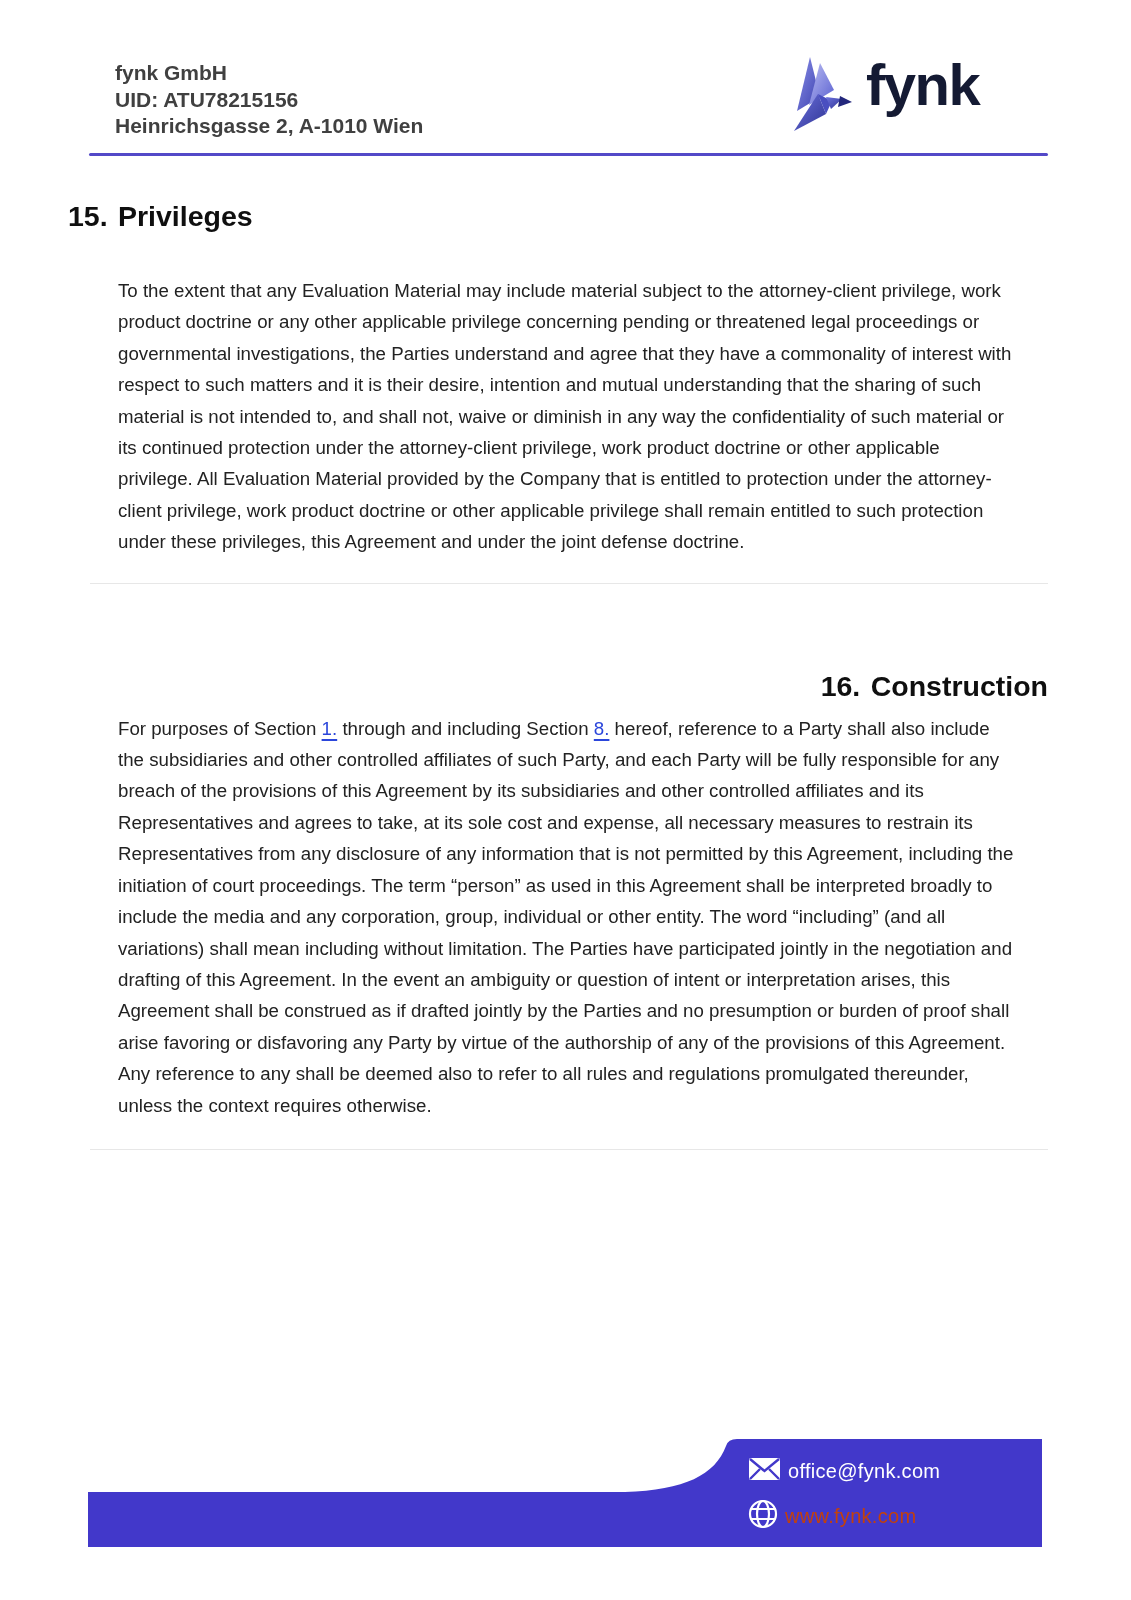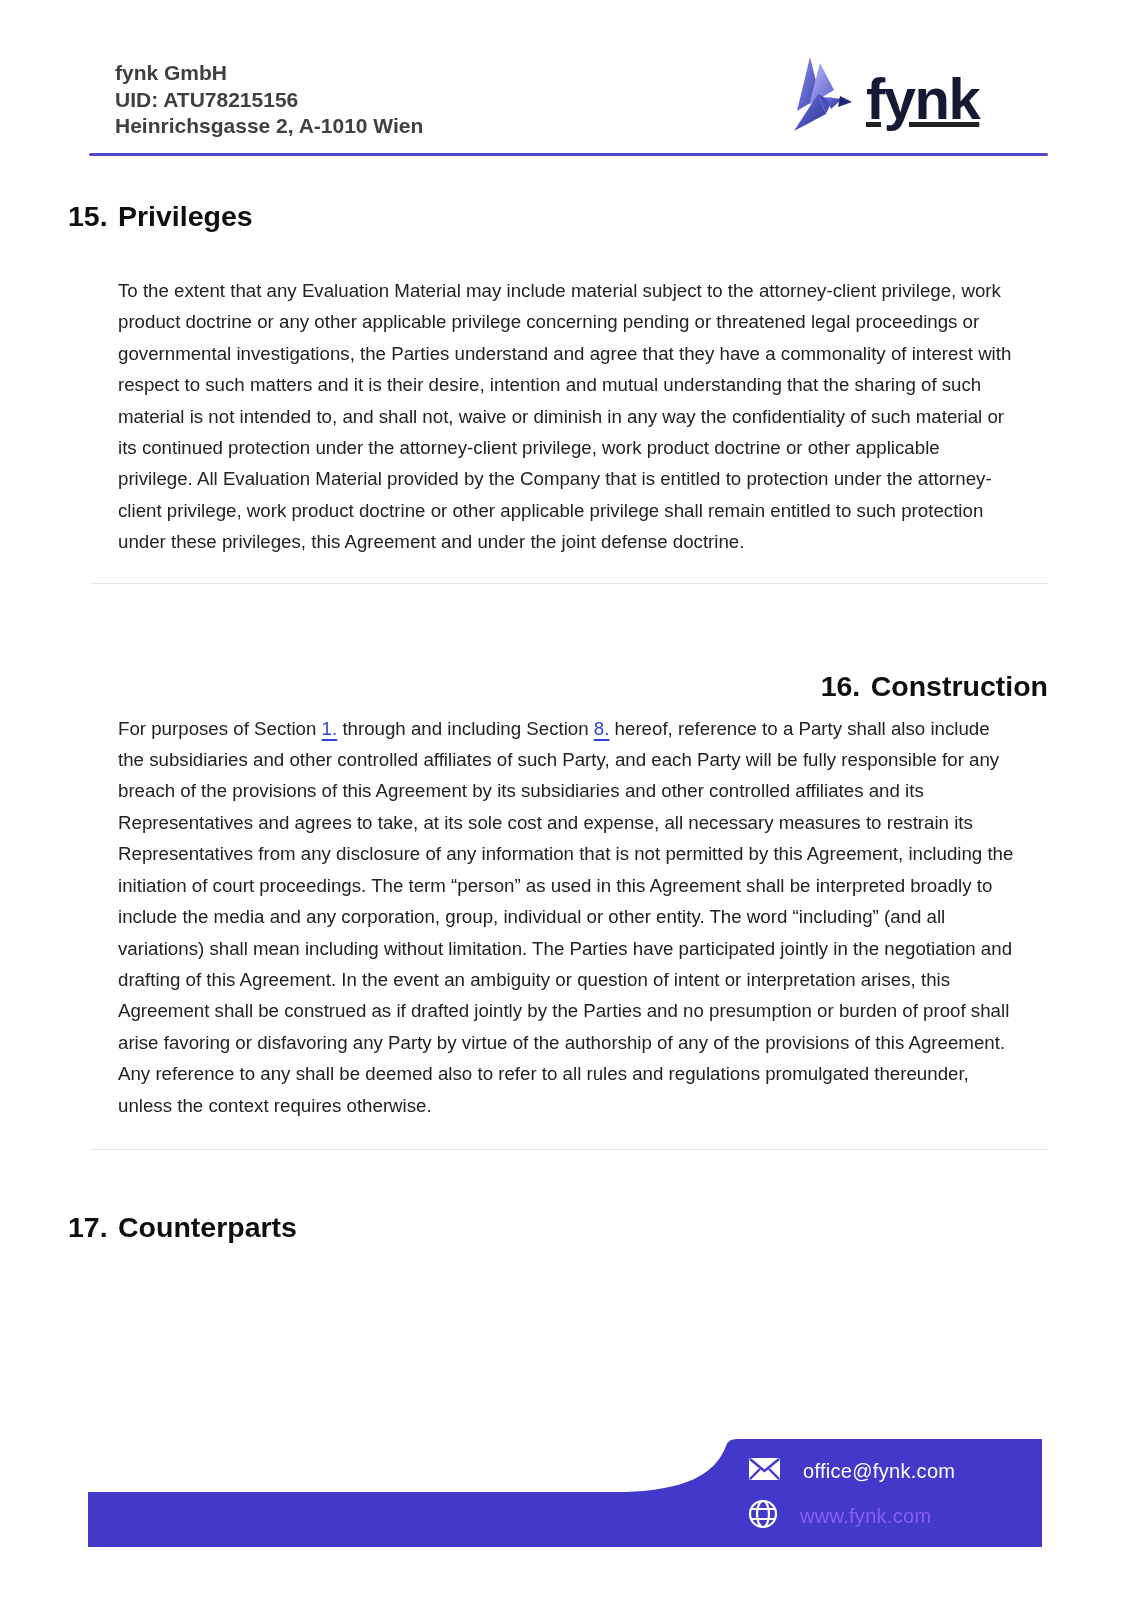"fynk" .logo { align-items: center -> none; text-decoration: underline -> none }
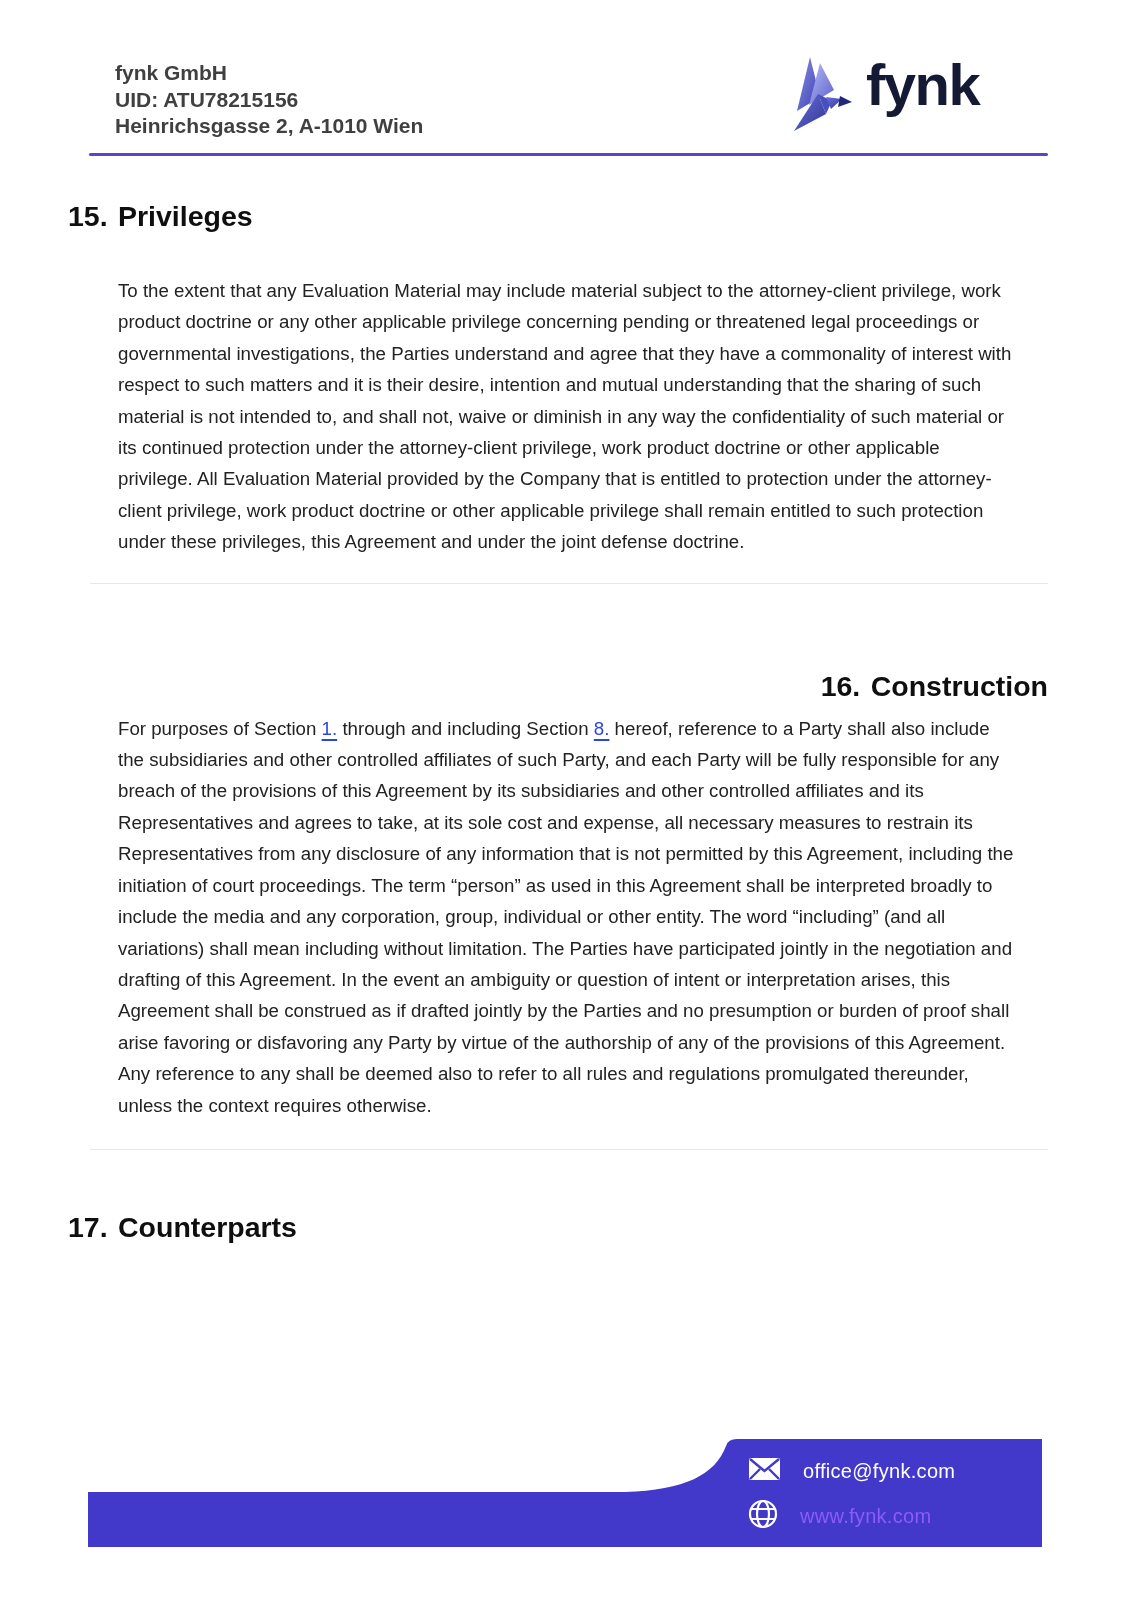"17." div.section-head { html: <div> <span>17.</span> <span>Counterparts</span> </div> -> none }
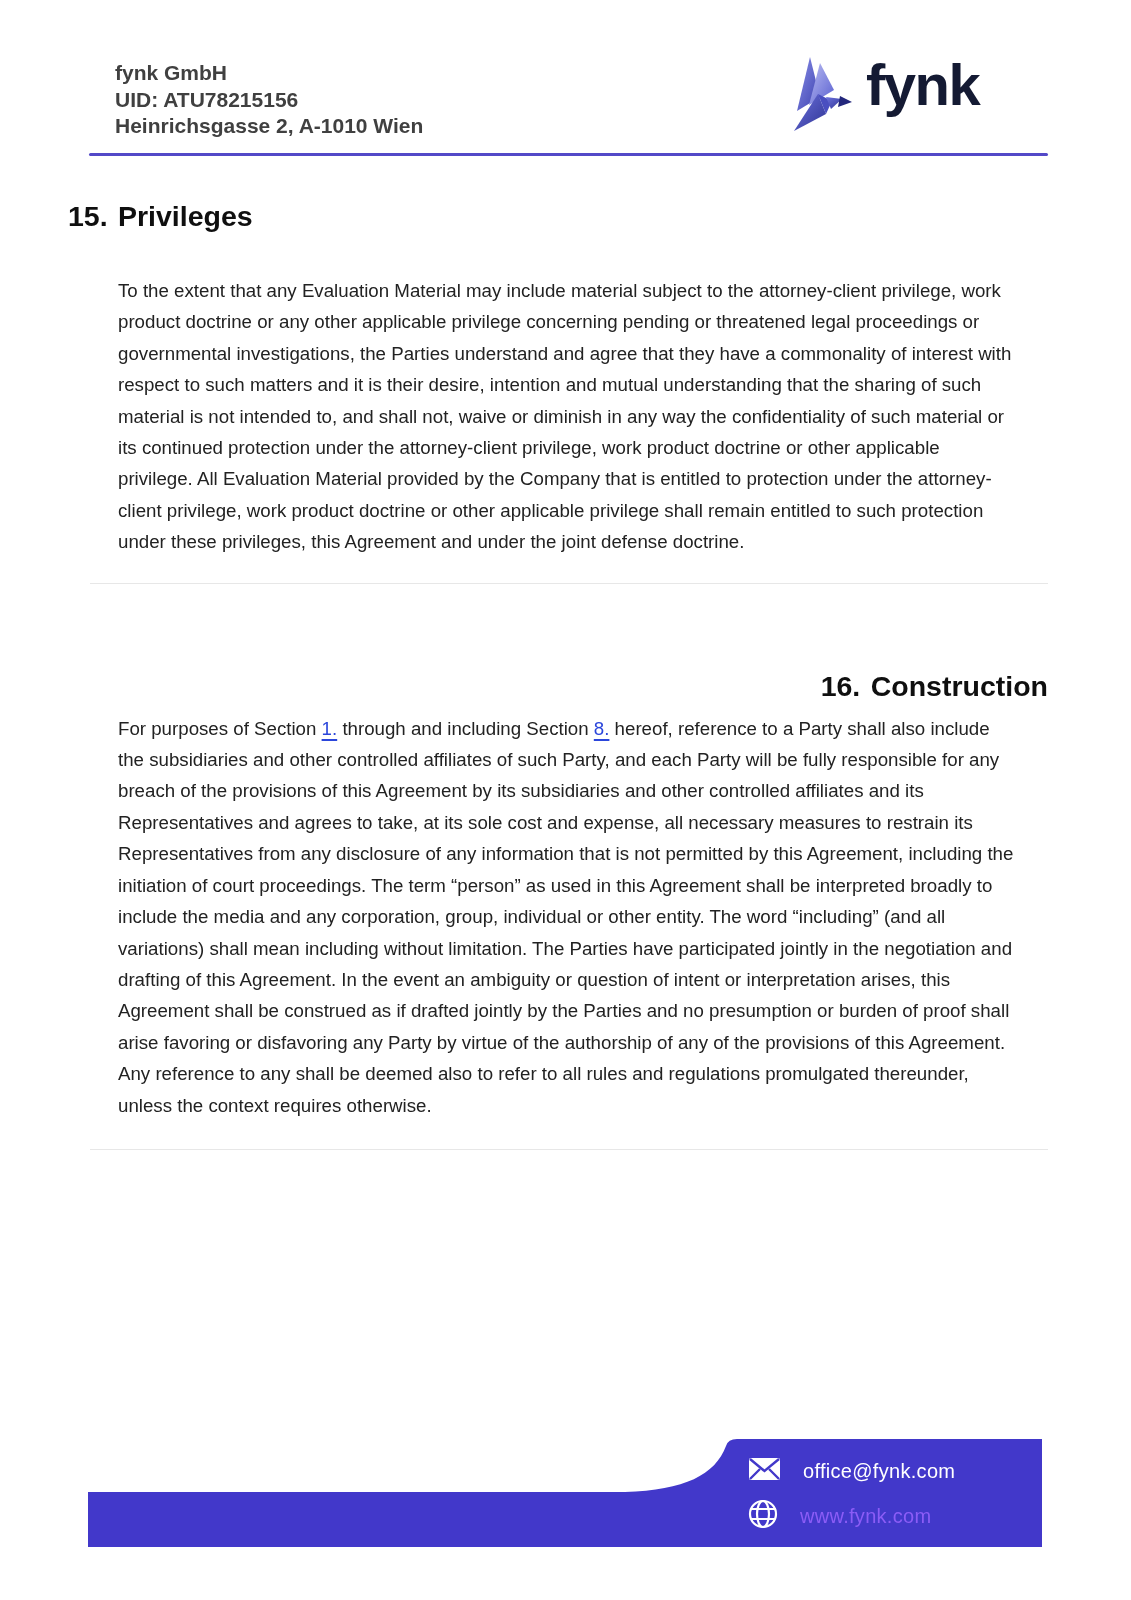"office@fynk.com" .footer-row { gap: 22px -> 7px }
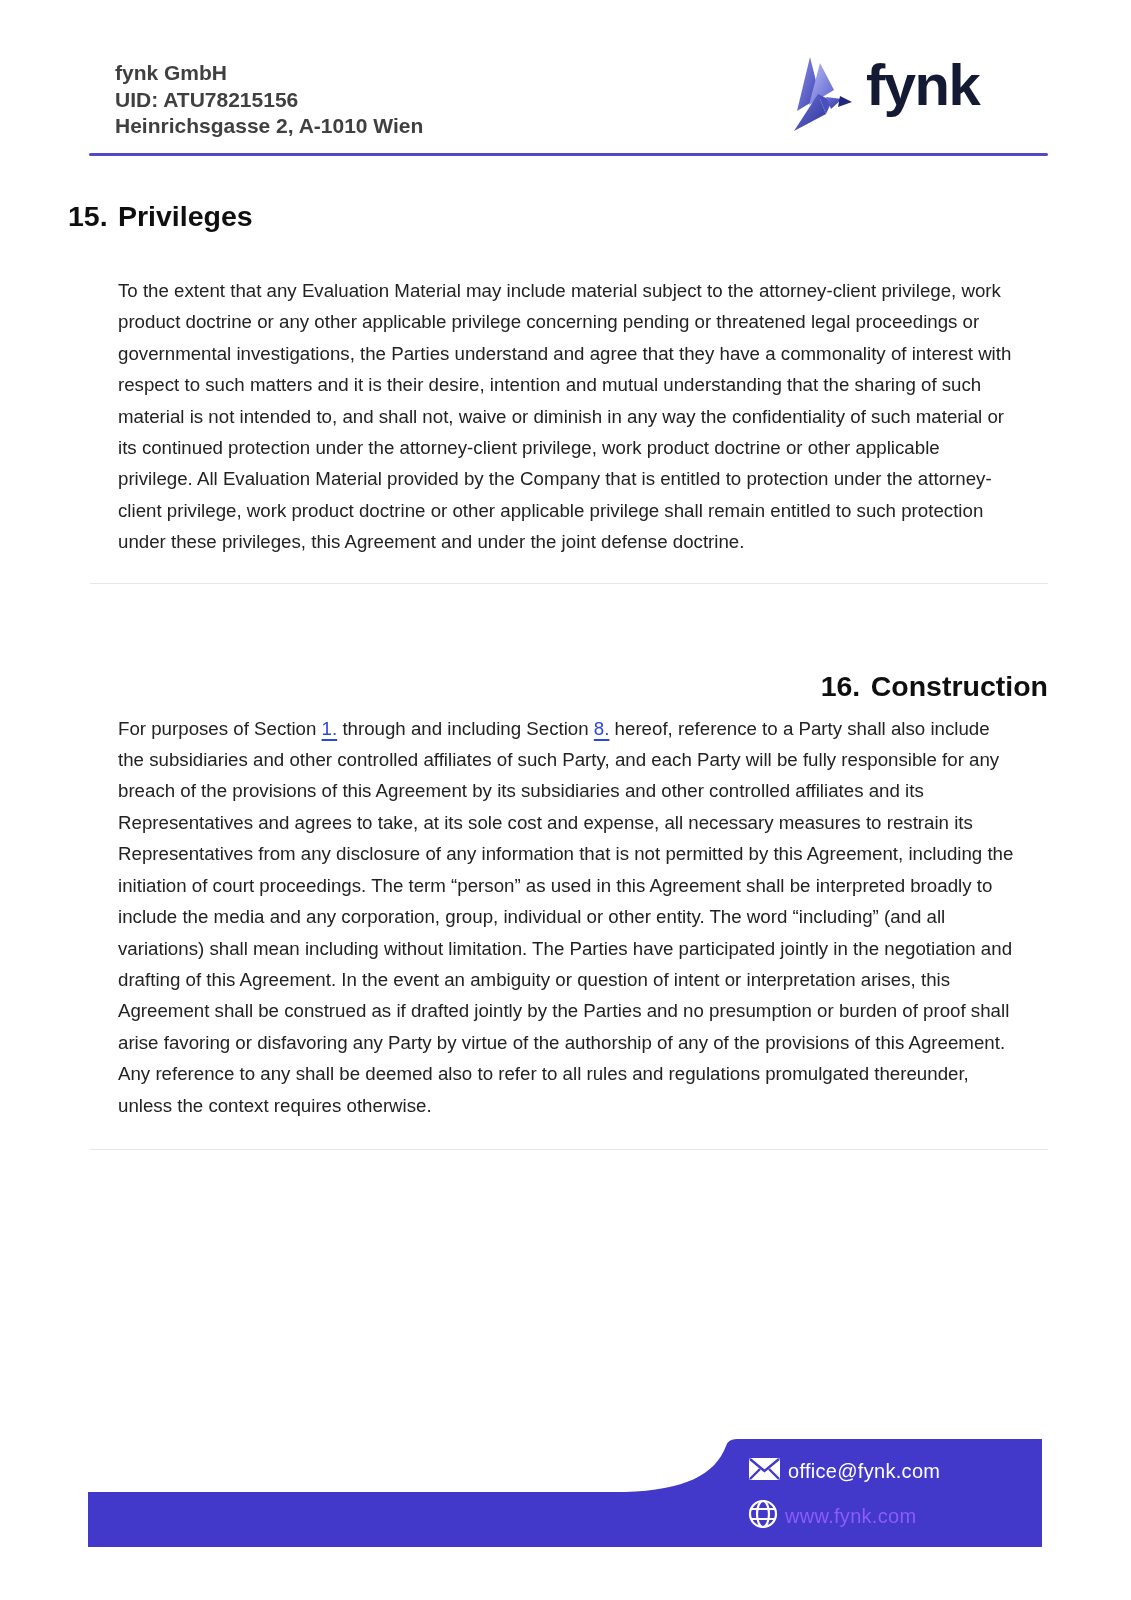"www.fynk.com" a { color: #8b5cf6 -> #c2410c }
